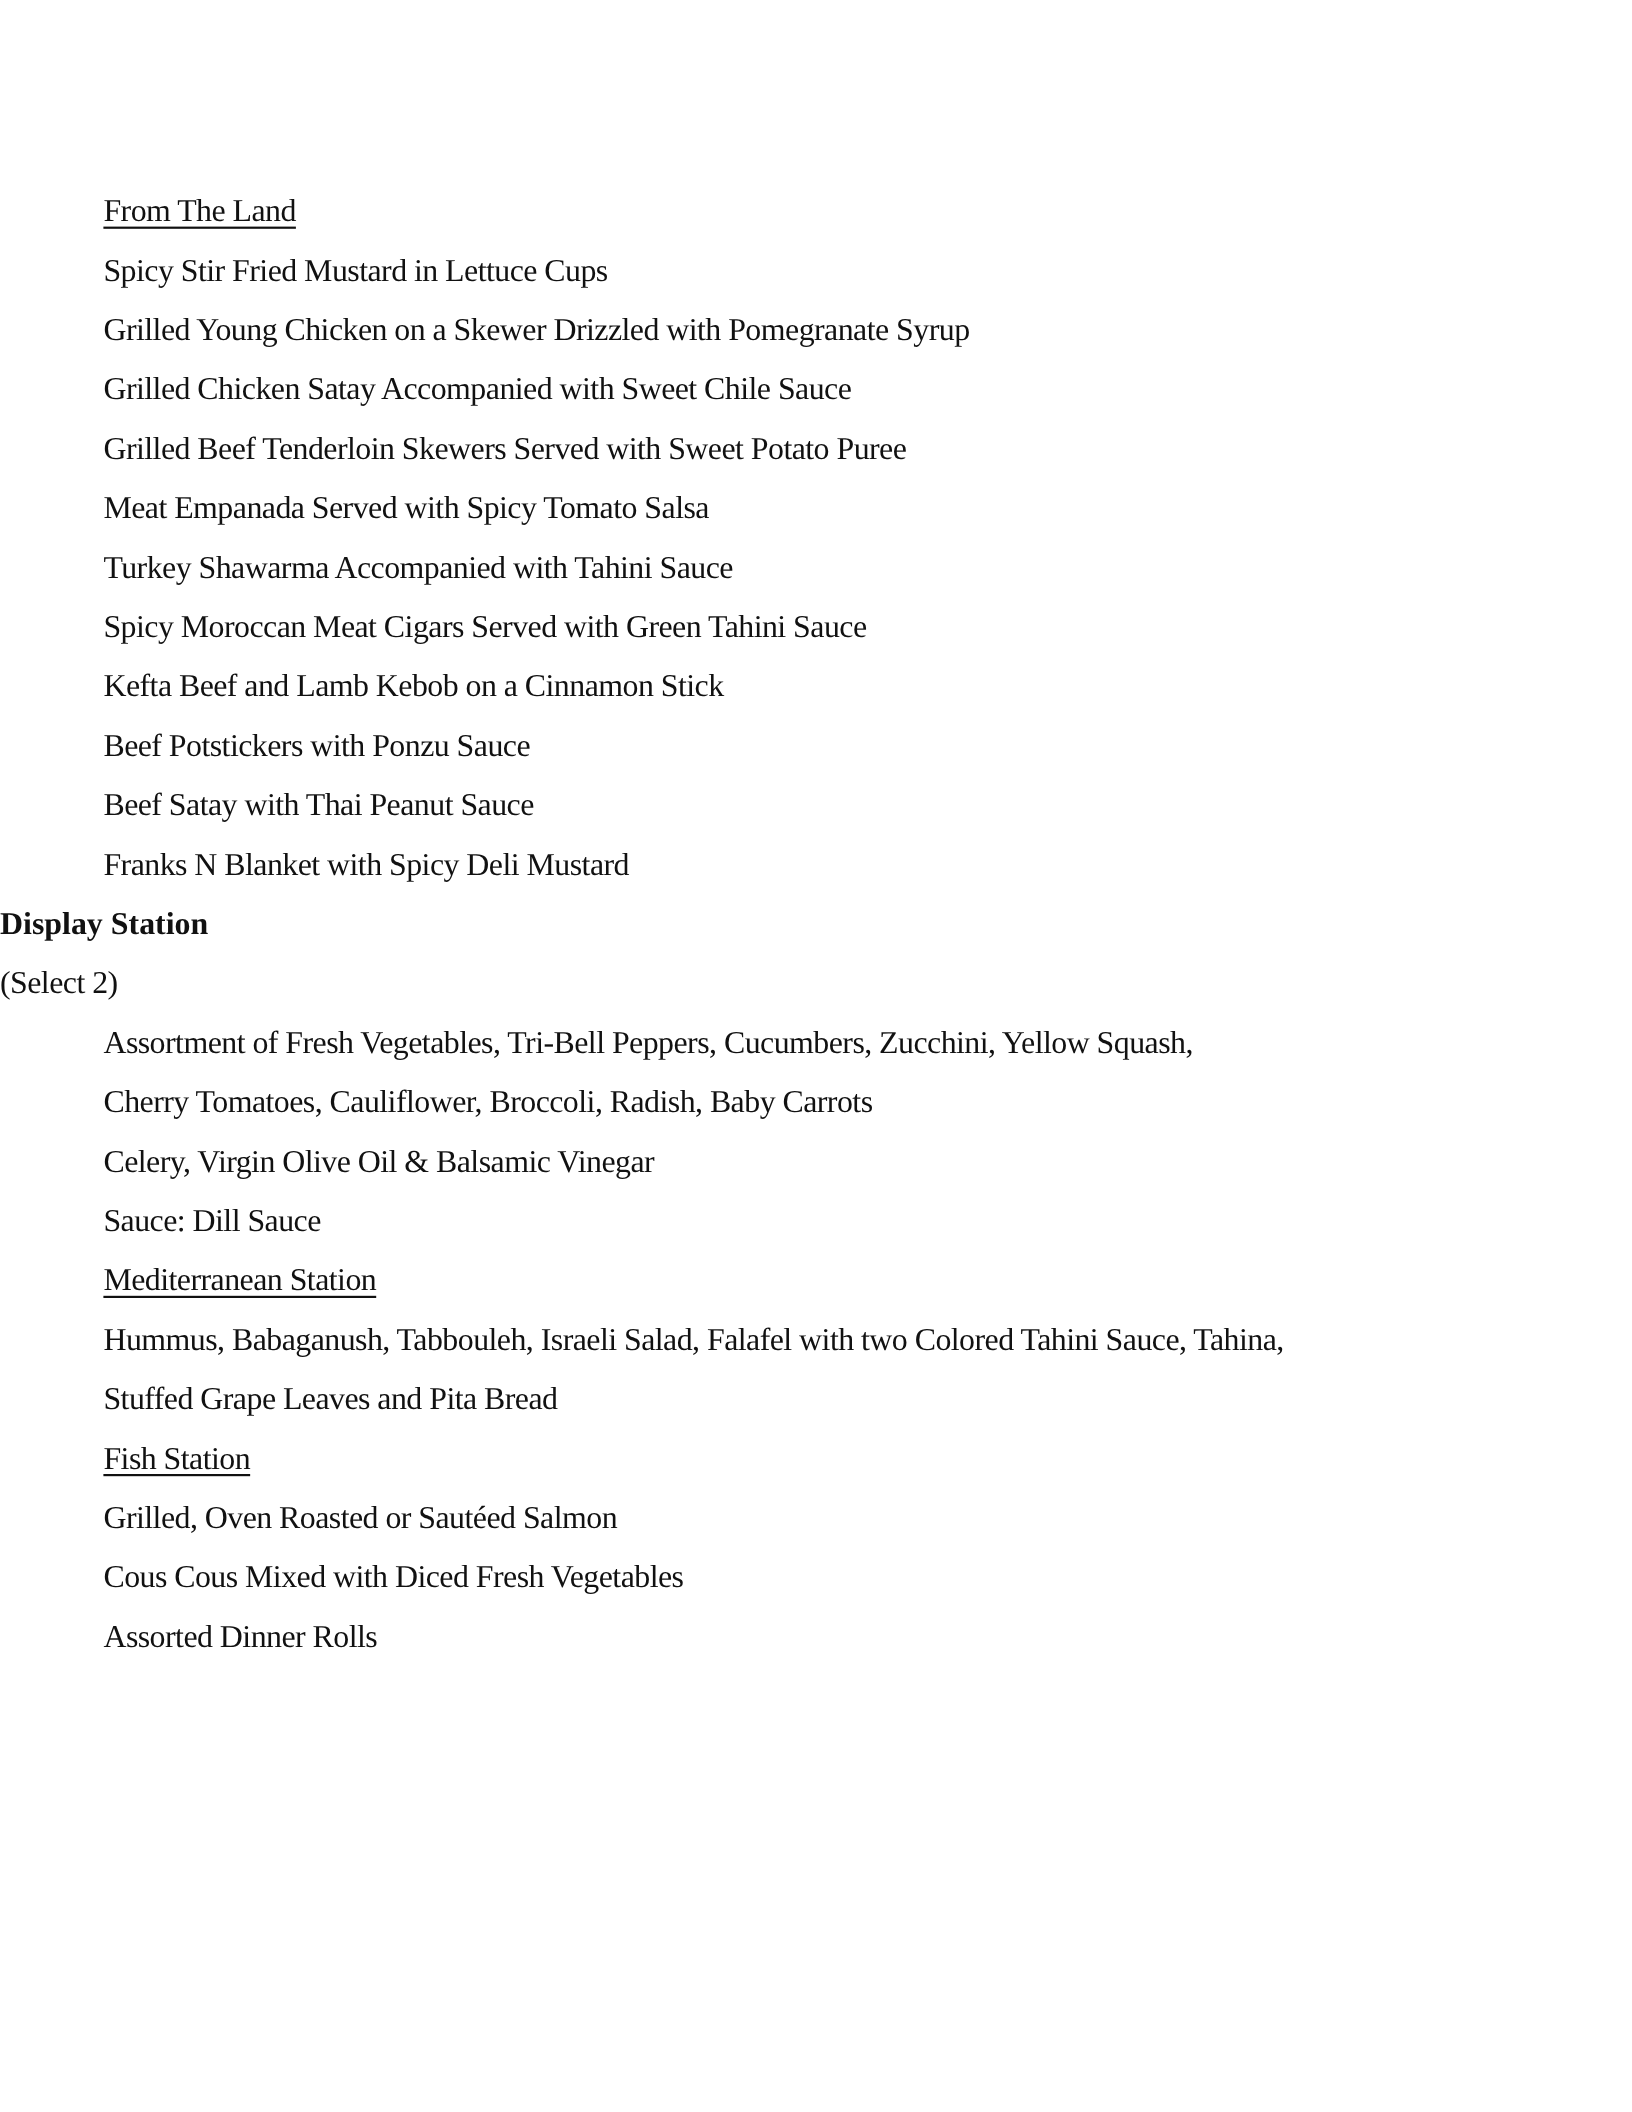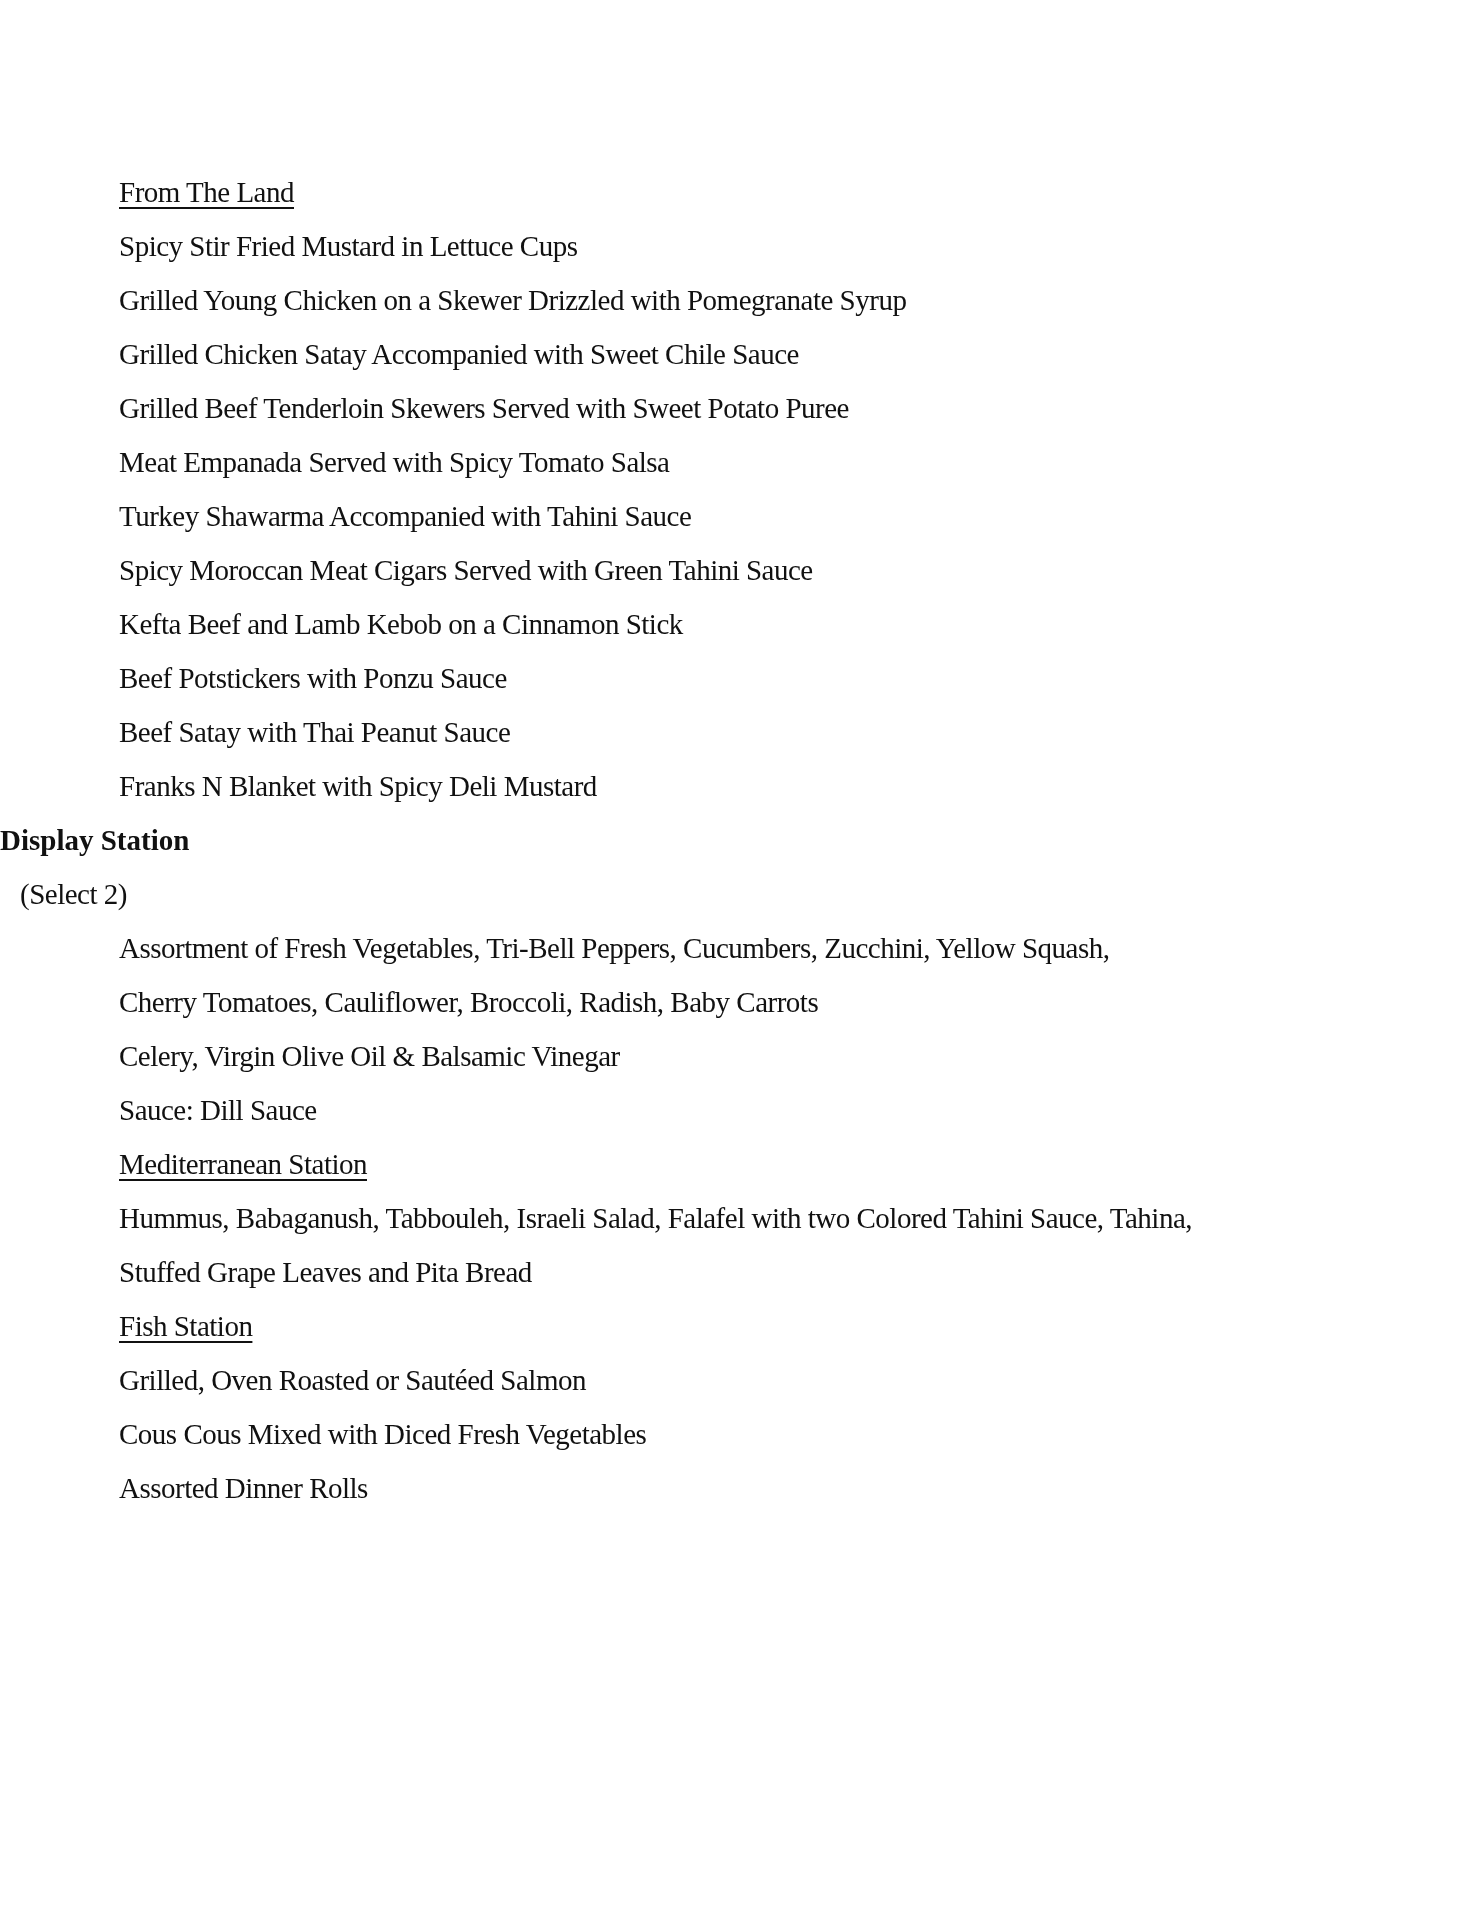"From The Land" .indent { margin-left: 119px -> 94px }
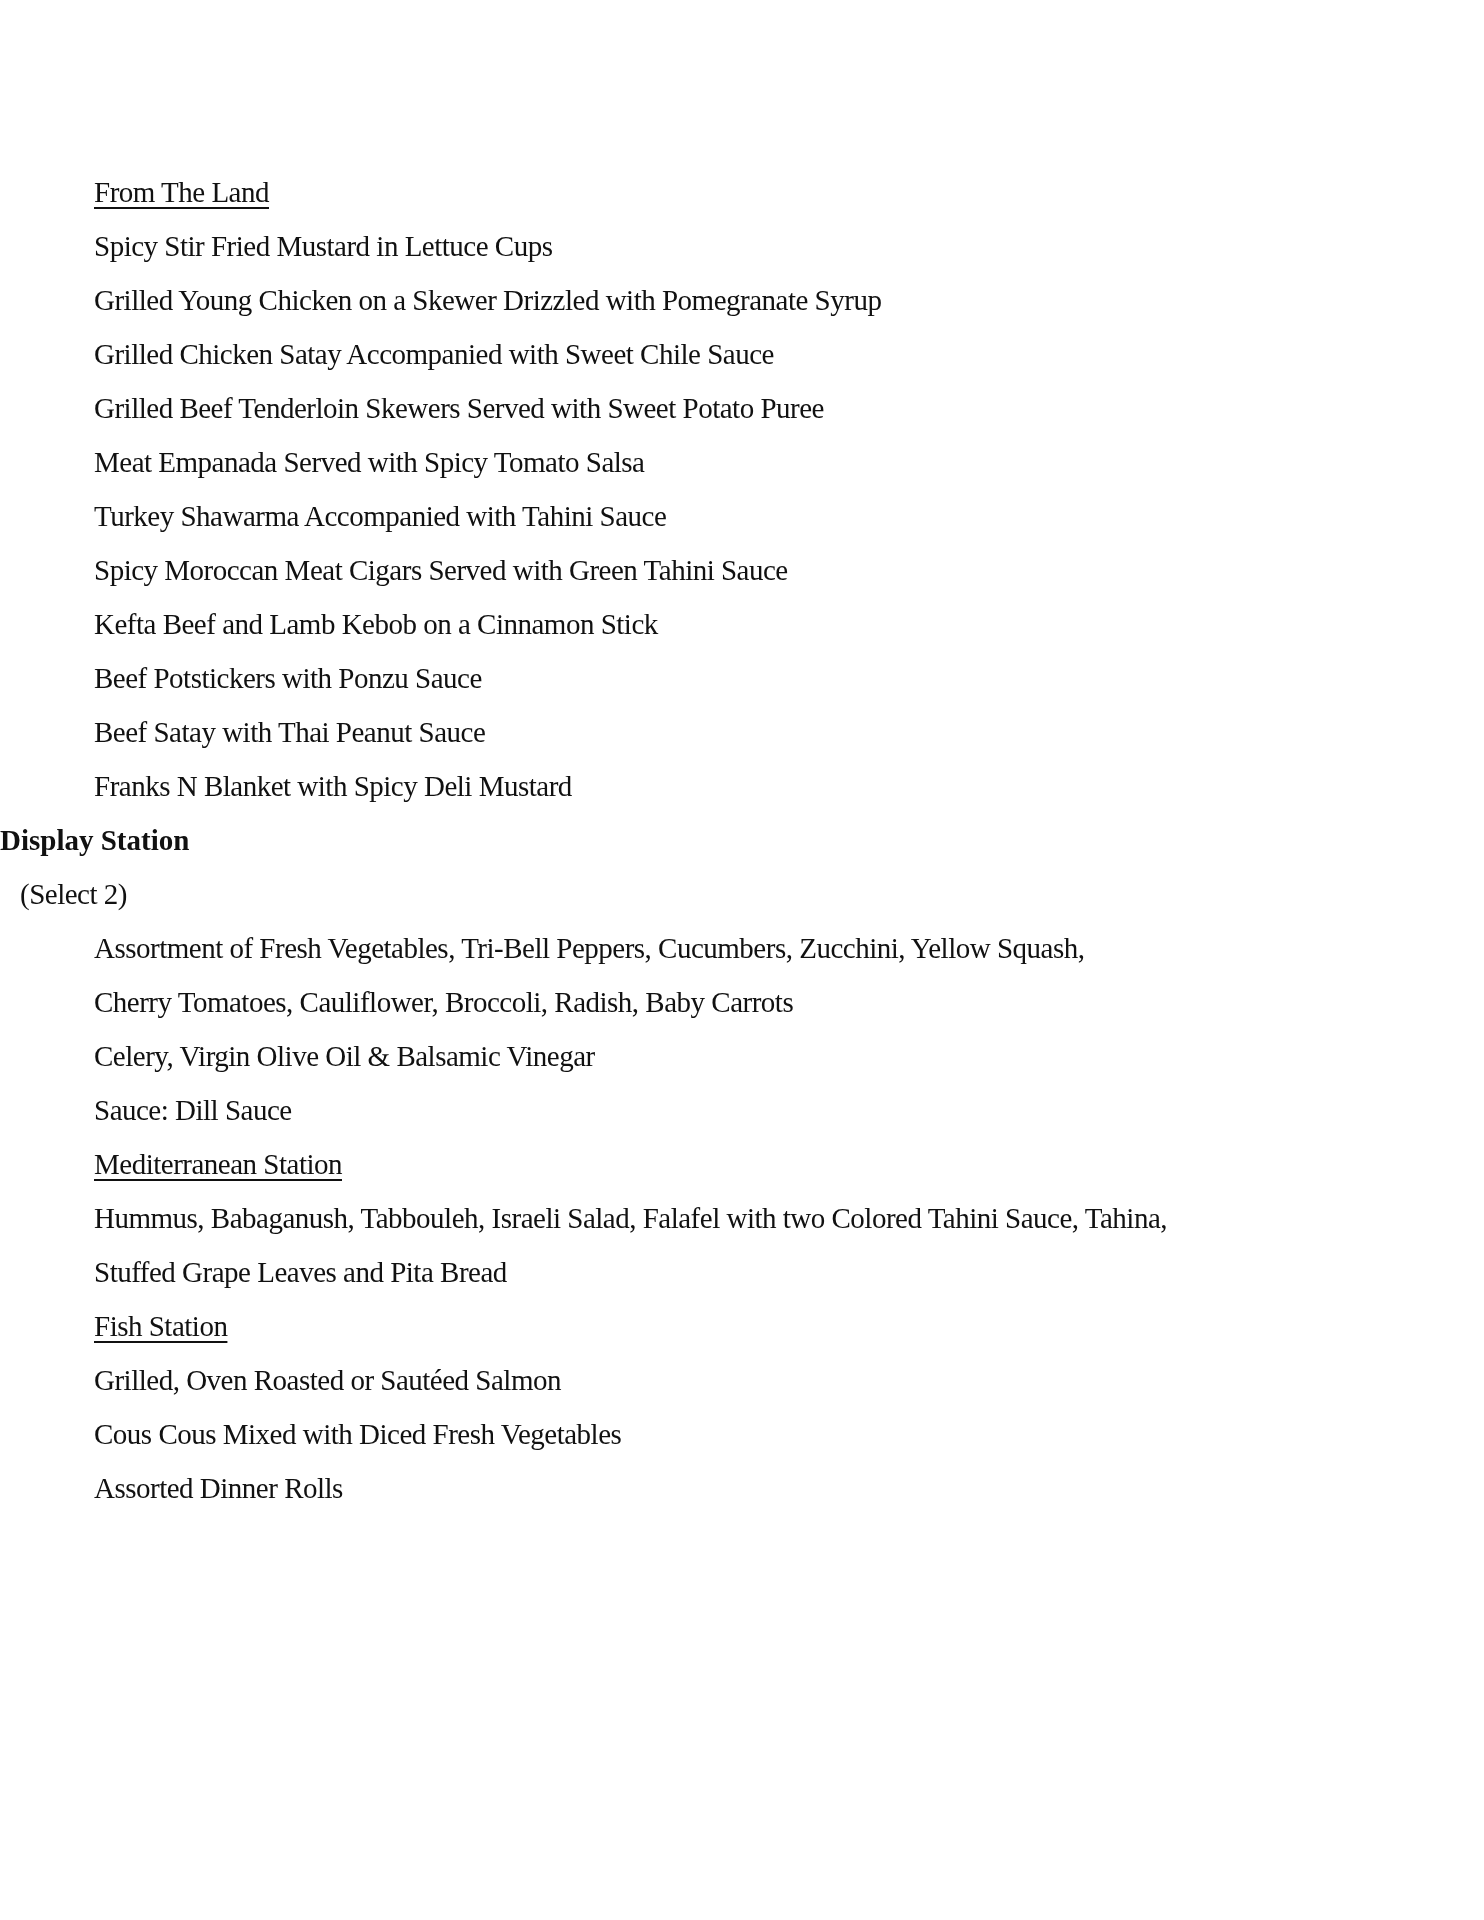"(Select 2)" .station-subtitle { padding-left: 20px -> none }
